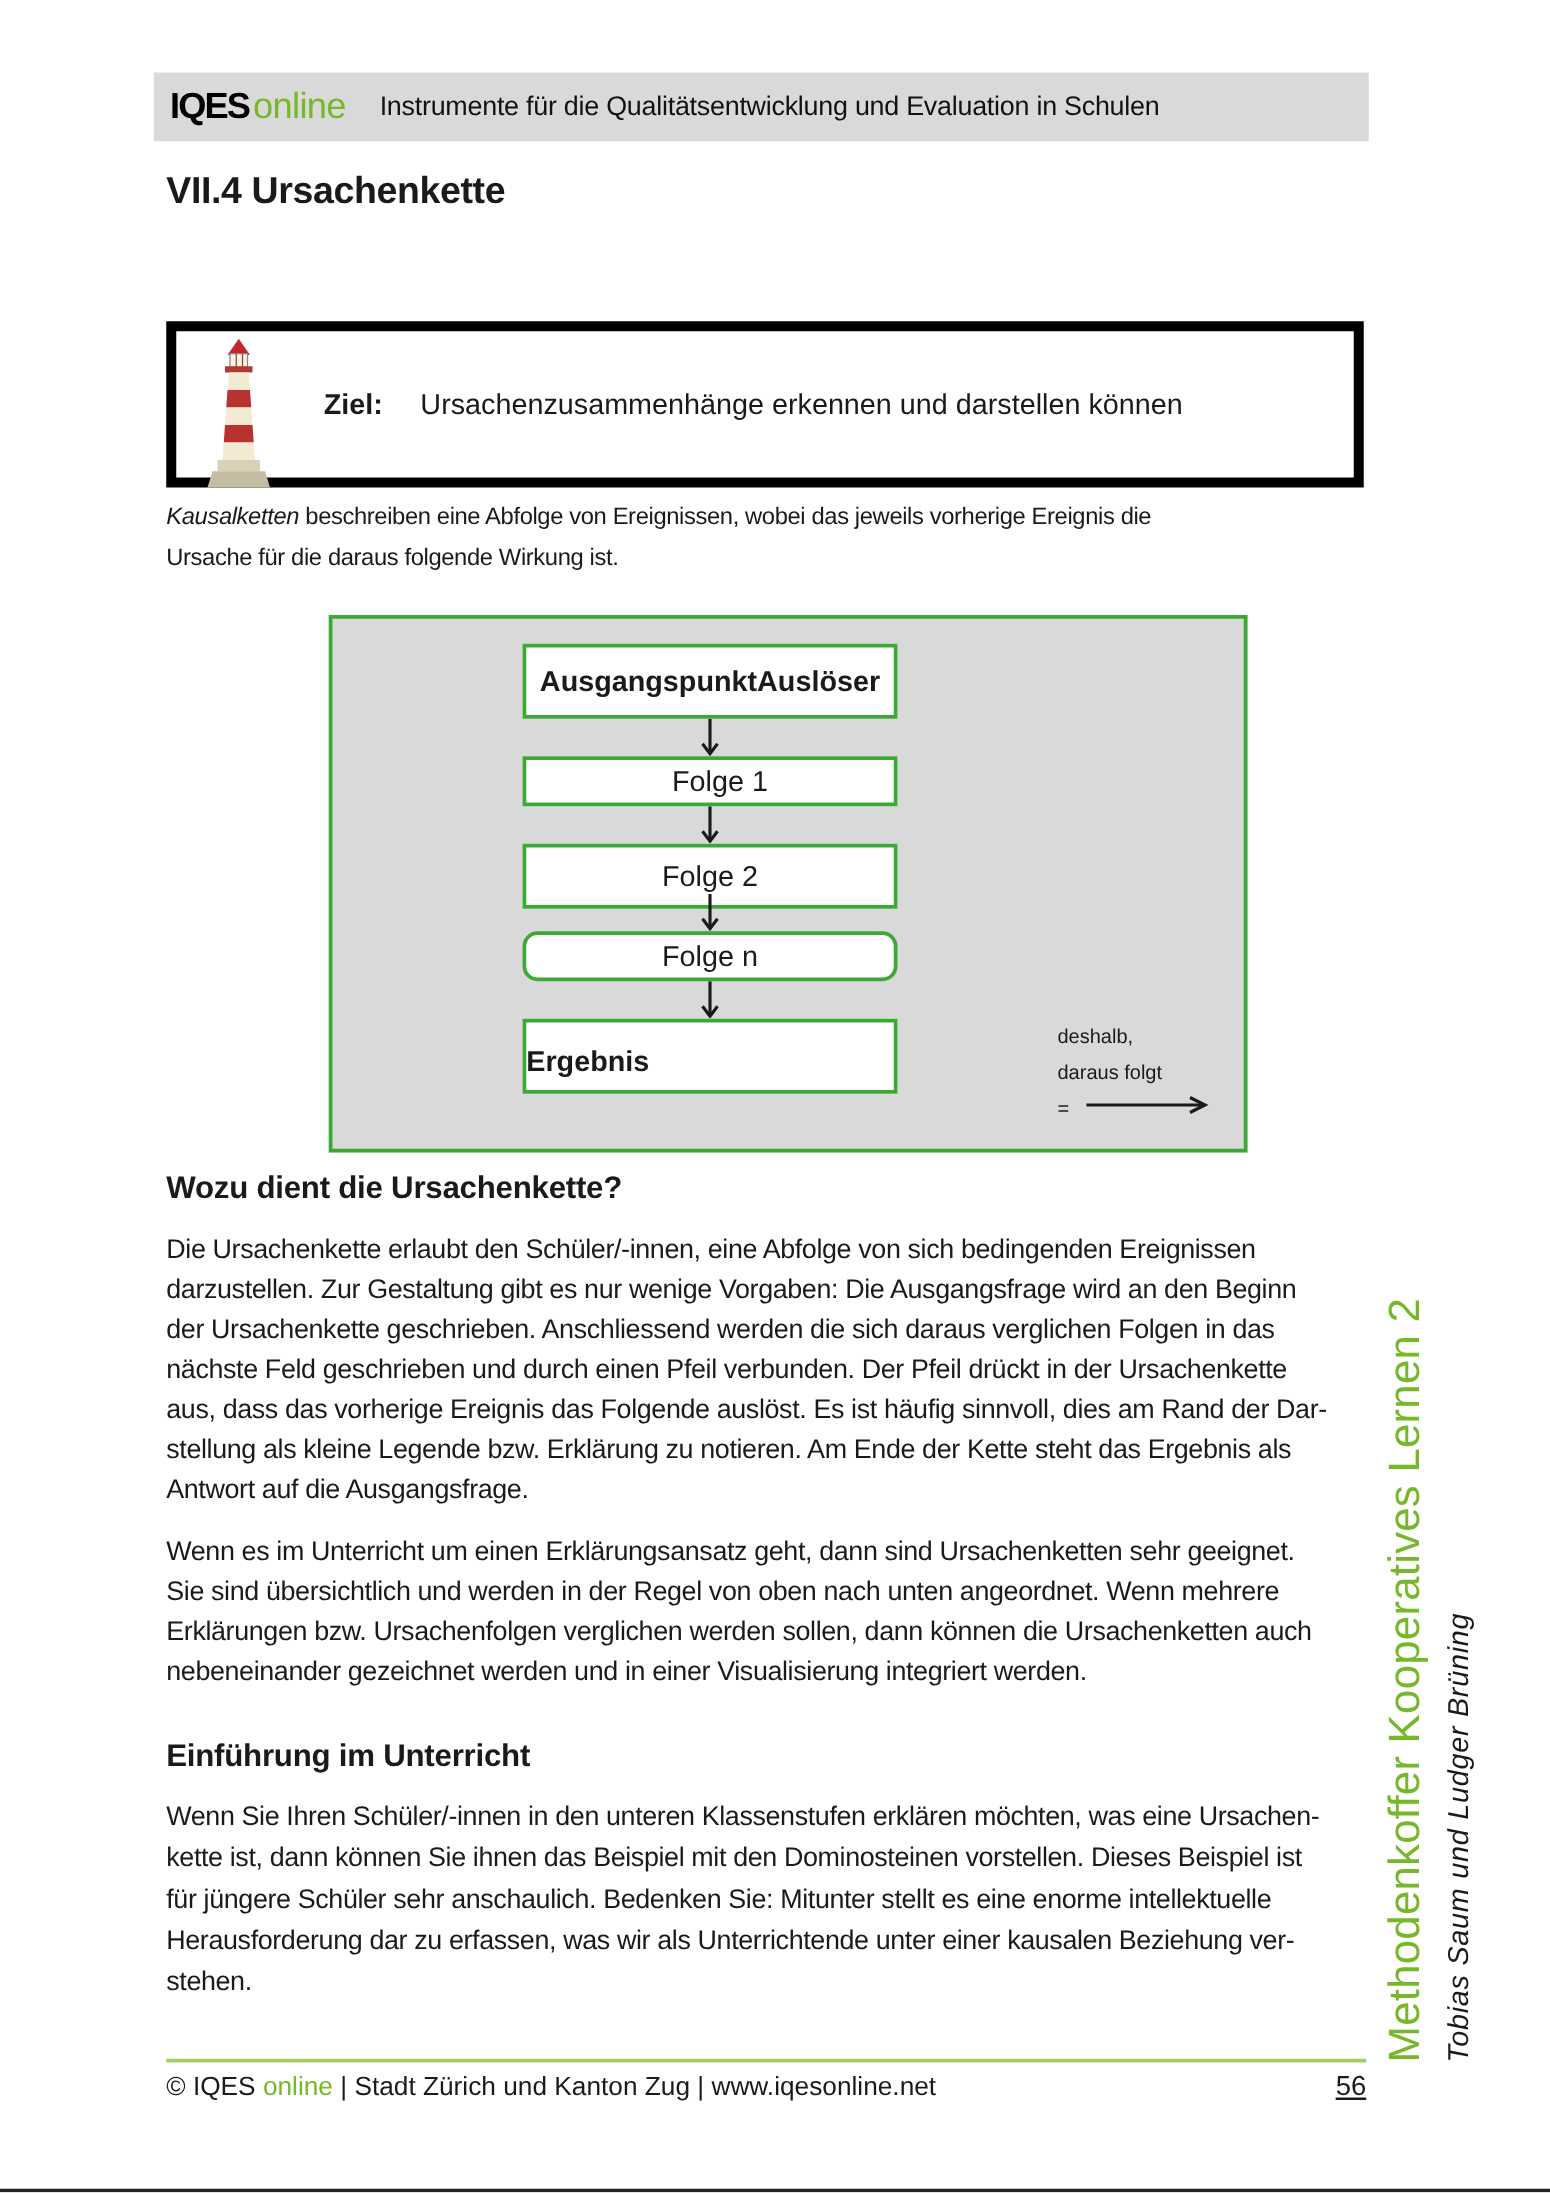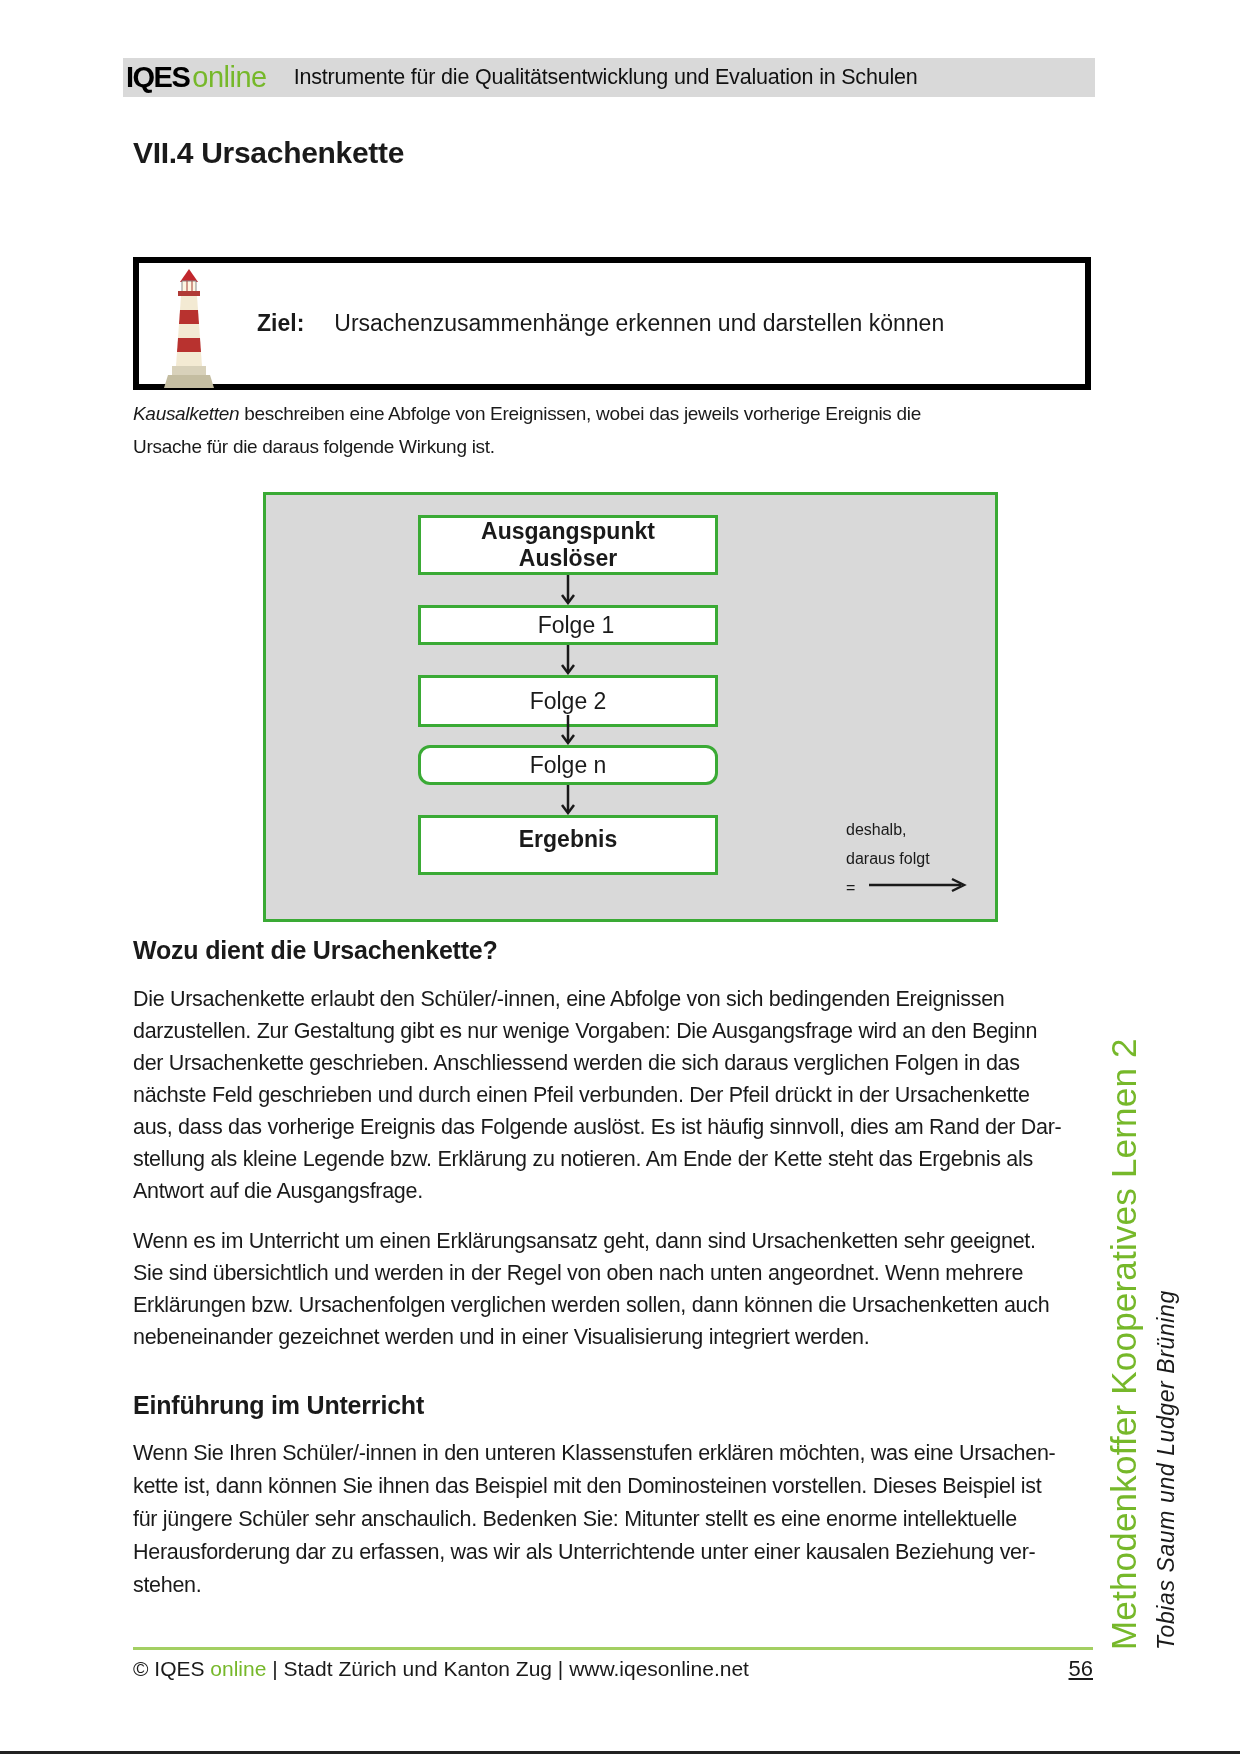"IQES" .header-bar { height: 39px -> 55px; padding-left: 3px -> 13px }
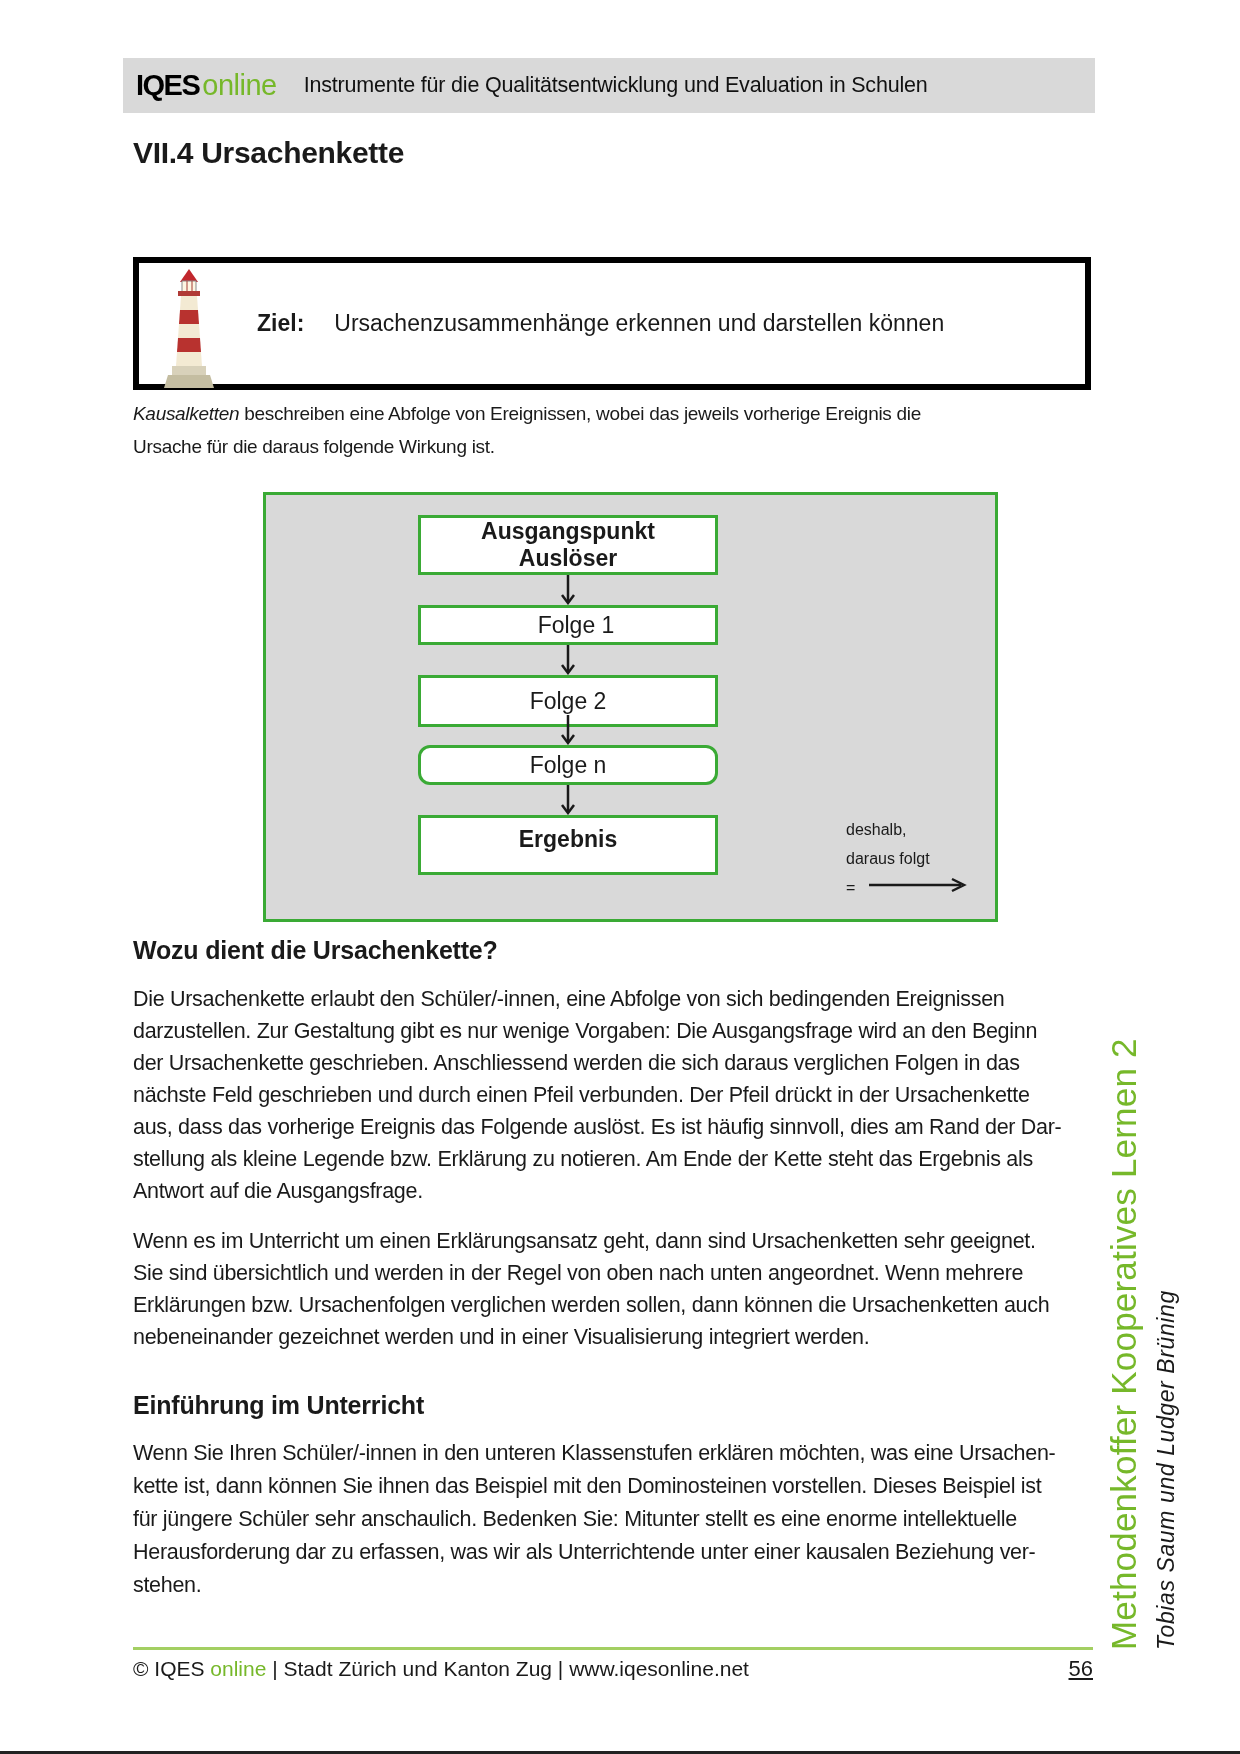"Ziel" .goal-box { border: 6px solid #000000 -> 8px solid #000000 }
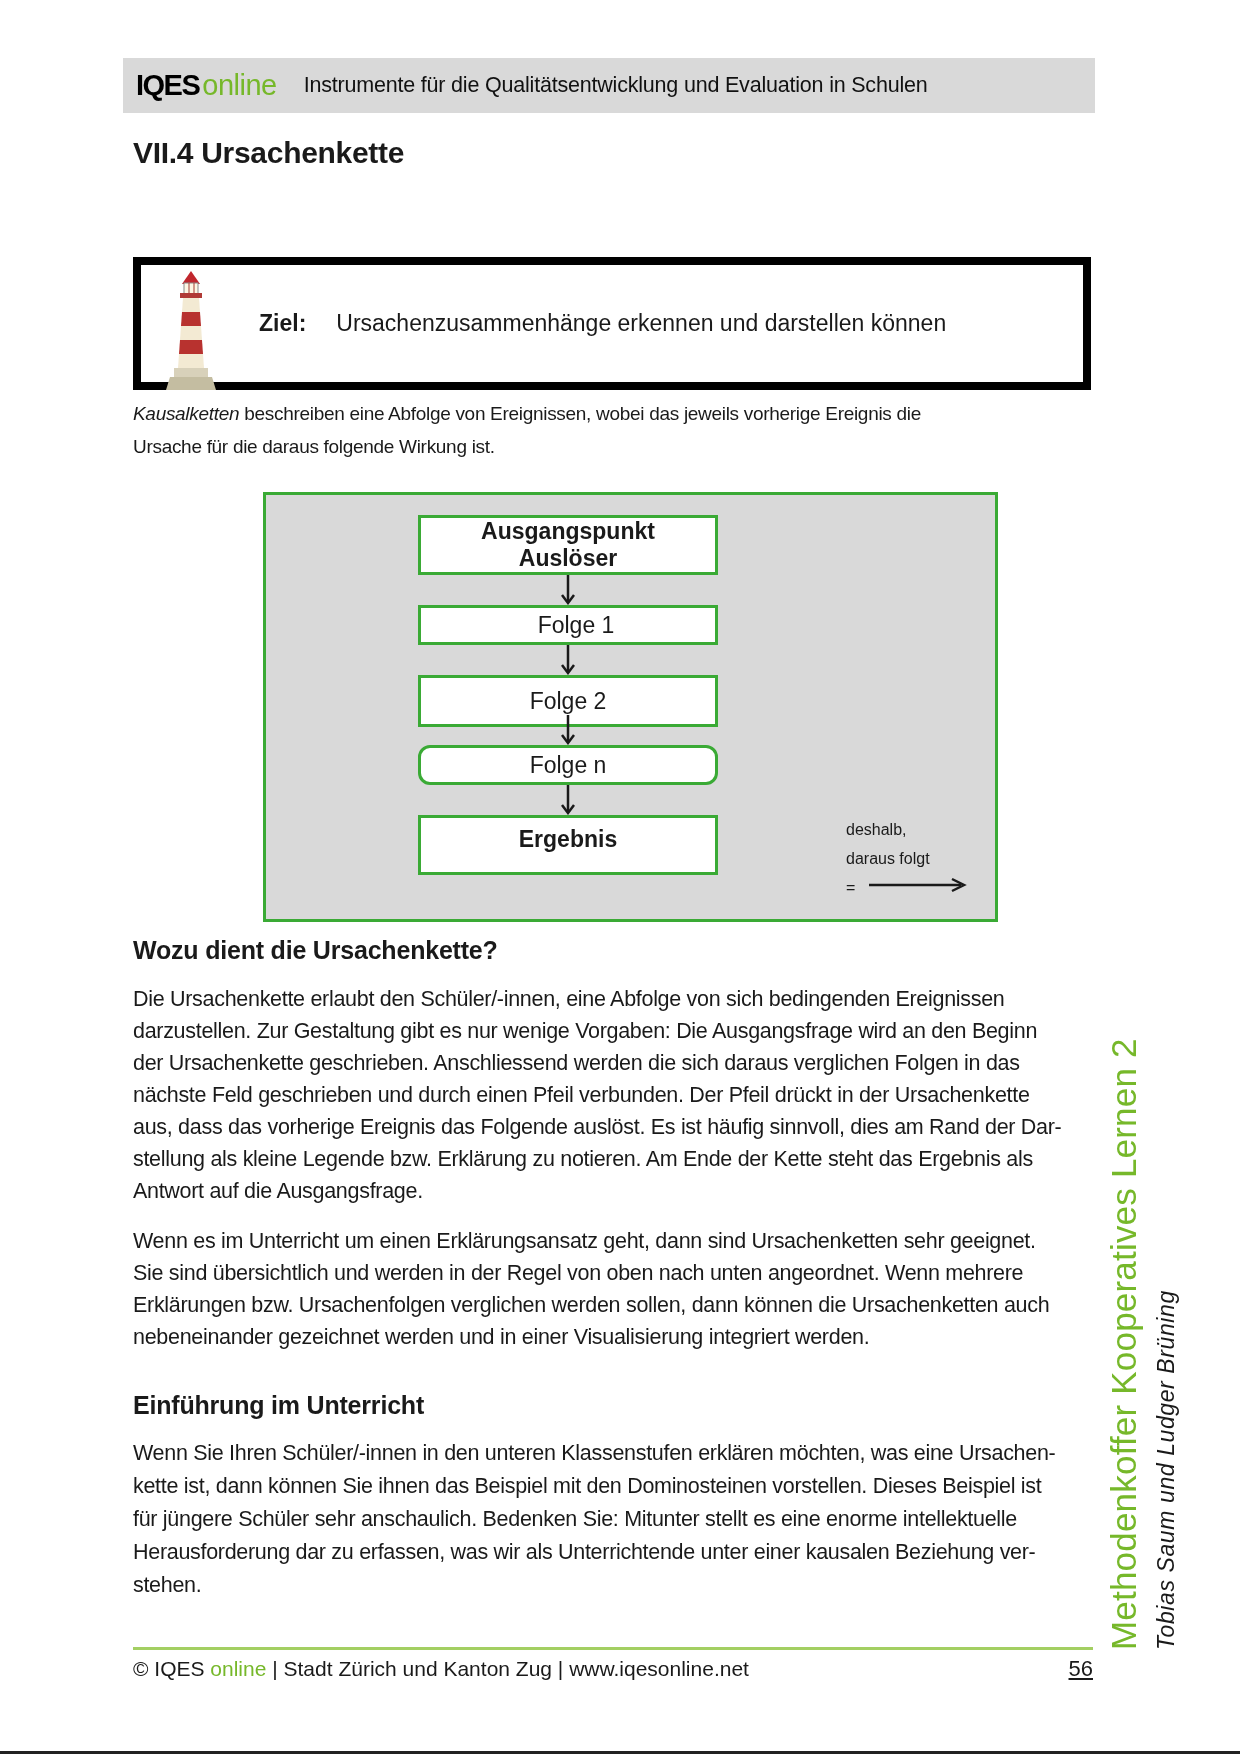"Ausgangspunkt" .dbox { flex-direction: column -> row }
